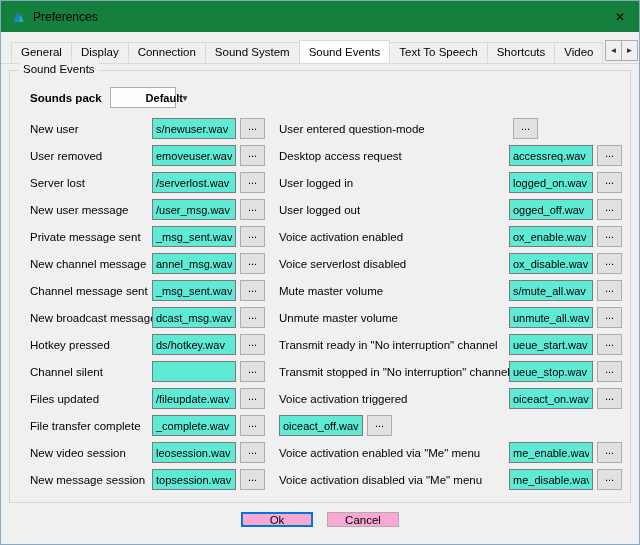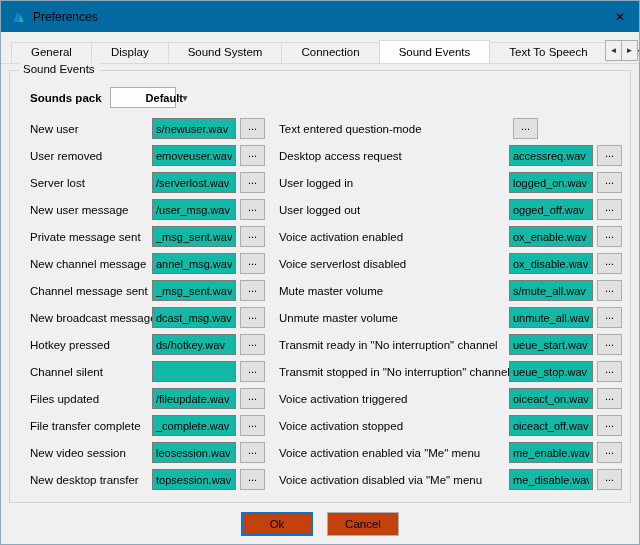"Preferences" .titlebar { background: #0369a1 -> #15803d }
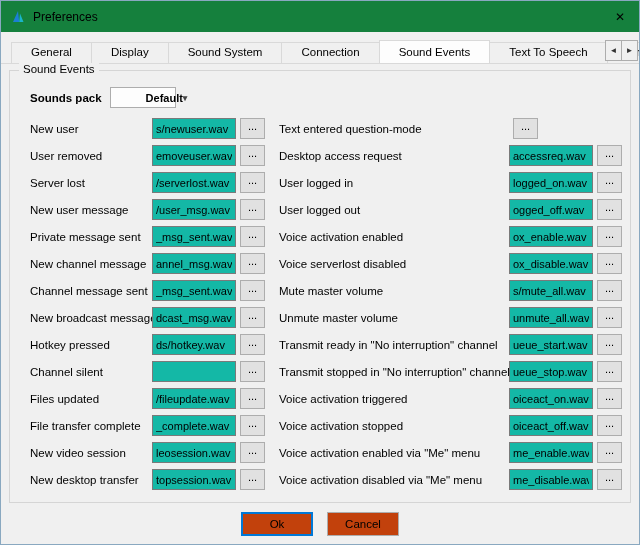"General" .tab { padding: 3px 19px 4px -> 3px 9px 4px }
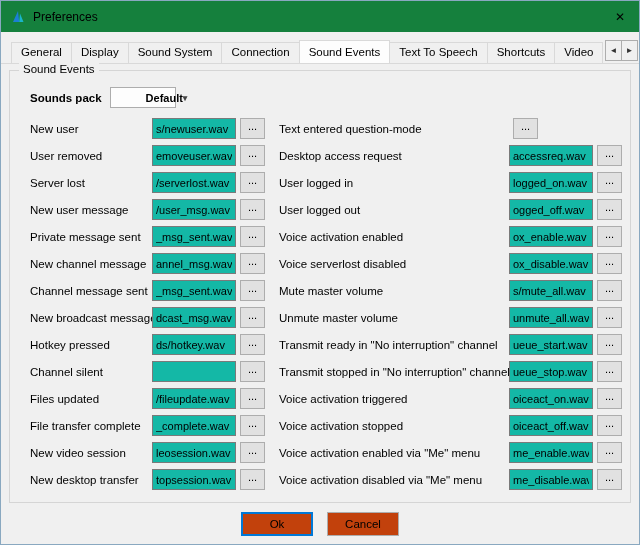"Sound System" div.tab { order: before "Connection" -> after "Connection" }
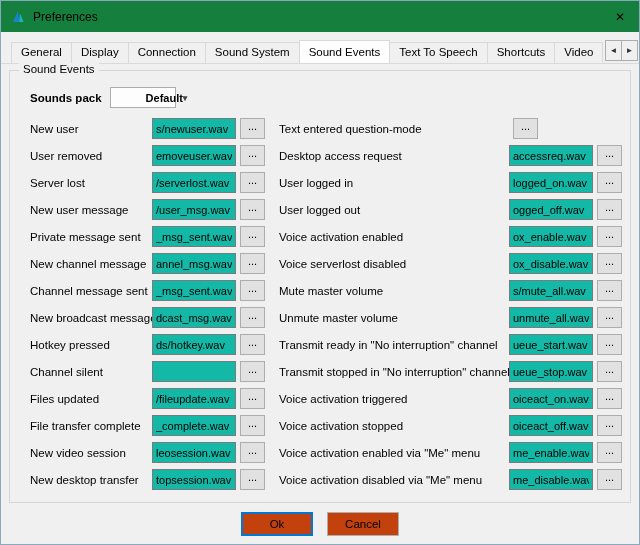"s/newuser.wav" .file-input { background: #14b8a6 -> #5eead4 }
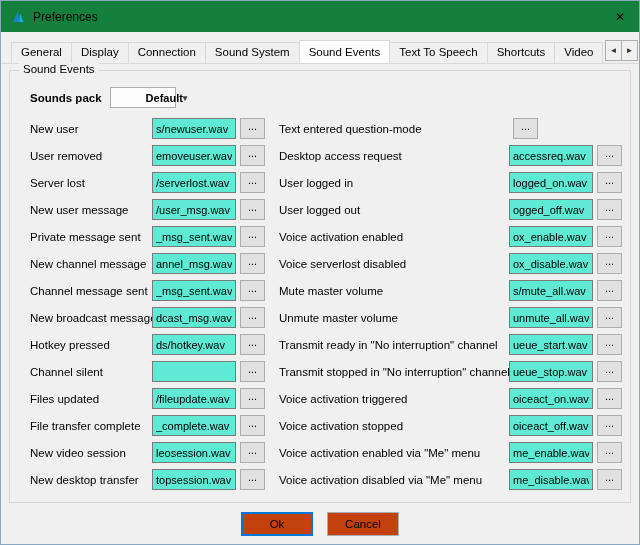"Text entered question-mode" span.lbl { text: Text -> User }
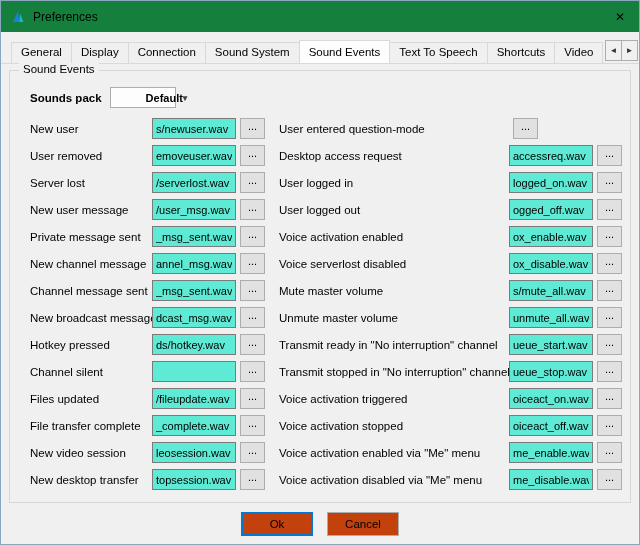"Voice activation stopped" span.lbl { html: <span>Voice activation stopped</span> -> none }
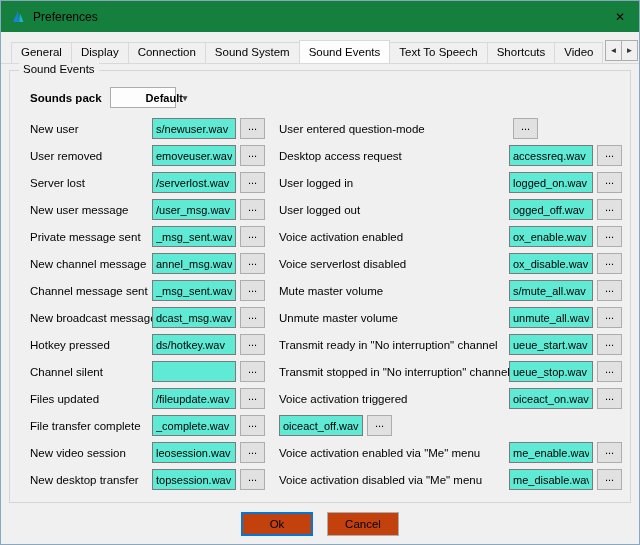"New desktop transfer" span.lbl { text: desktop transfer -> message session }
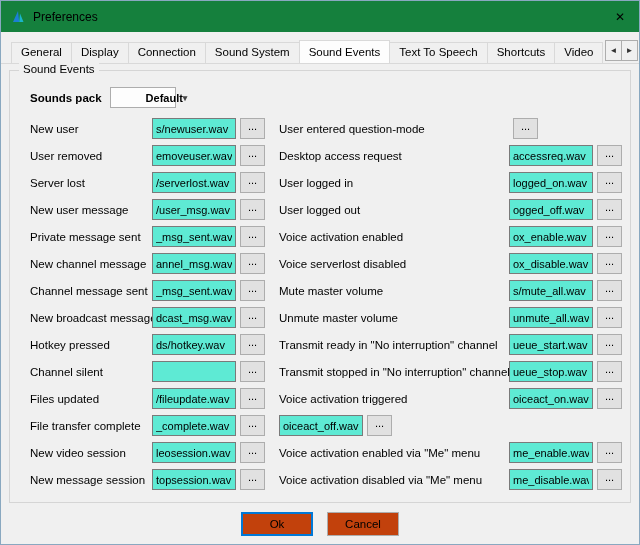"Ok" .btn { background: #c2410c -> #f9a8d4; height: 24px -> 15px }
